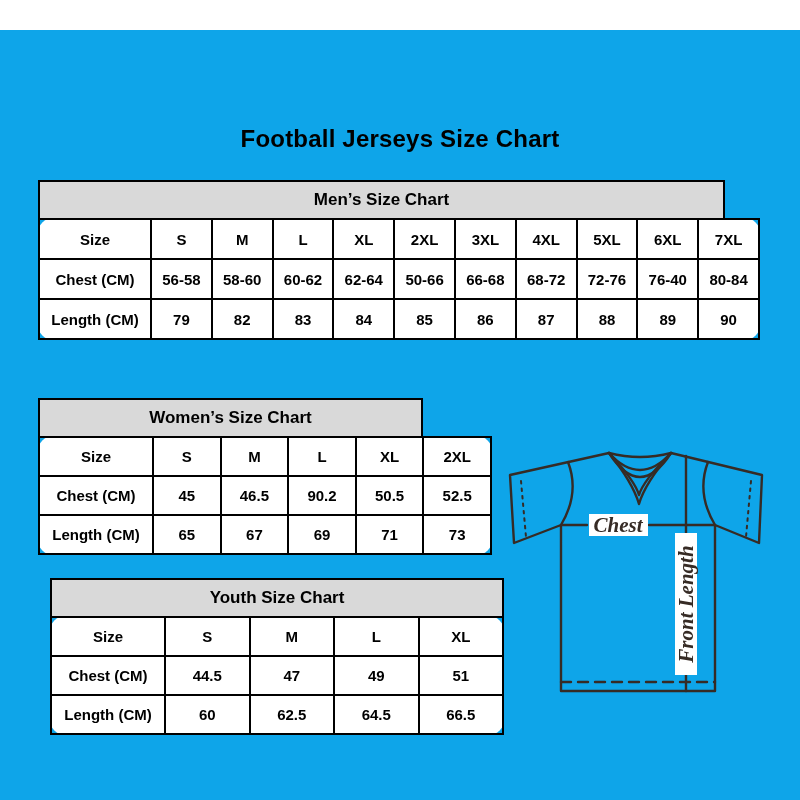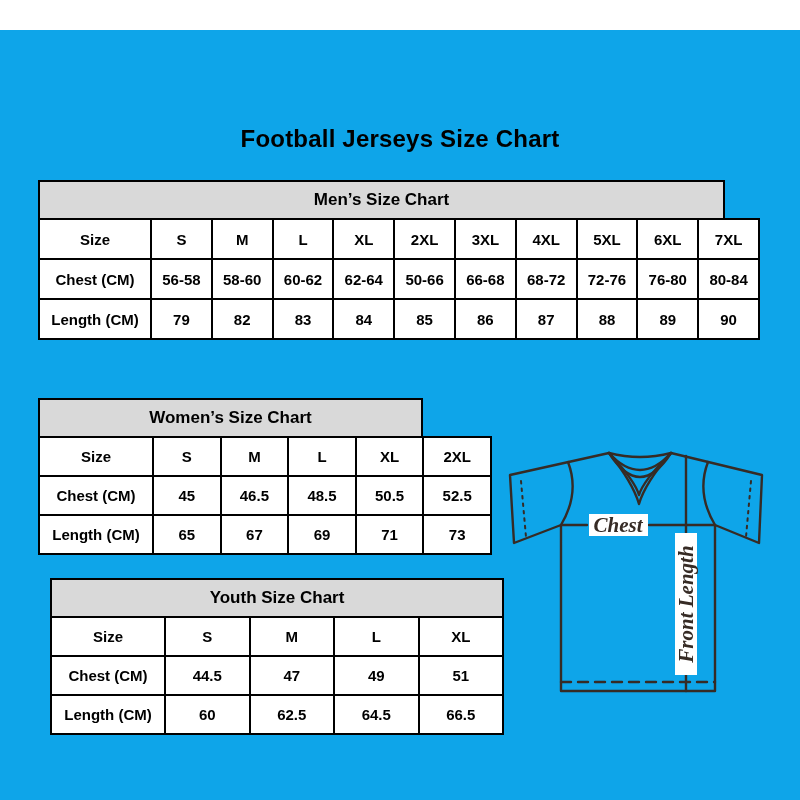"Size" .size-table { border-radius: none -> 15px }
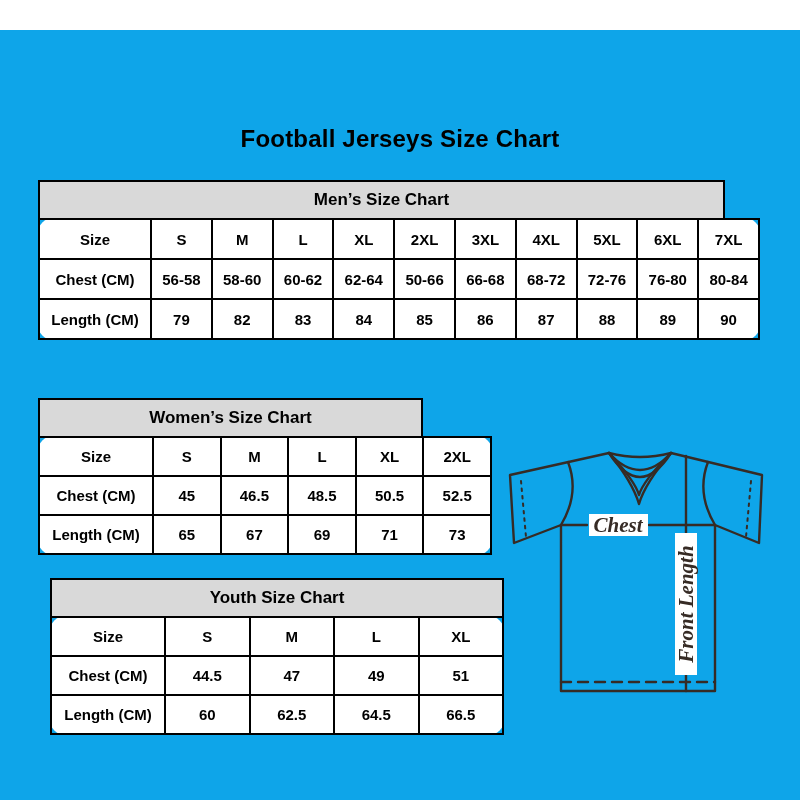"76-80" td { text: 76-80 -> 76-40 }
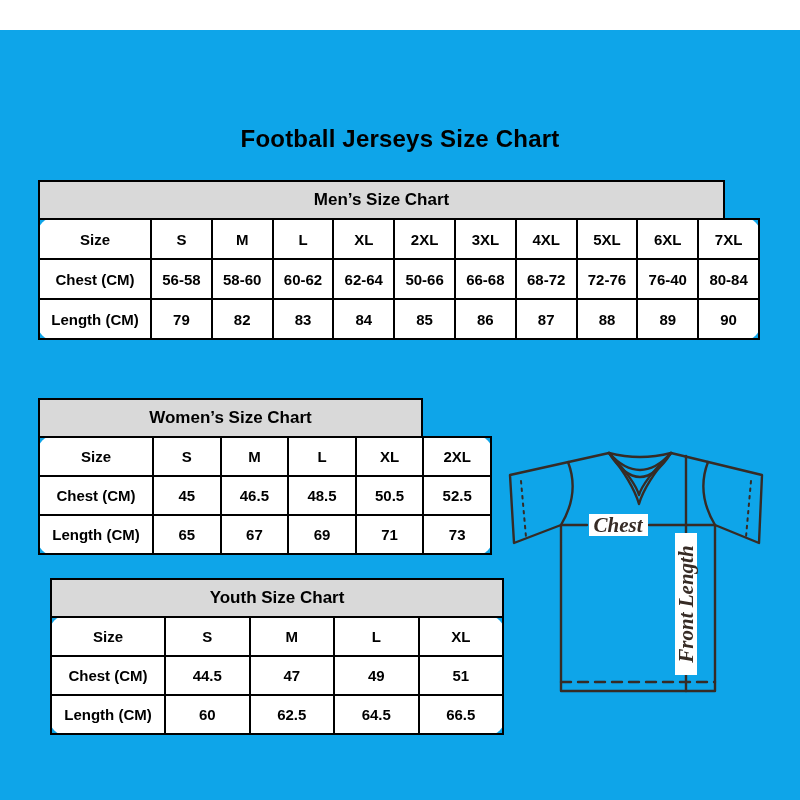"48.5" td { text: 48.5 -> 90.2 }
